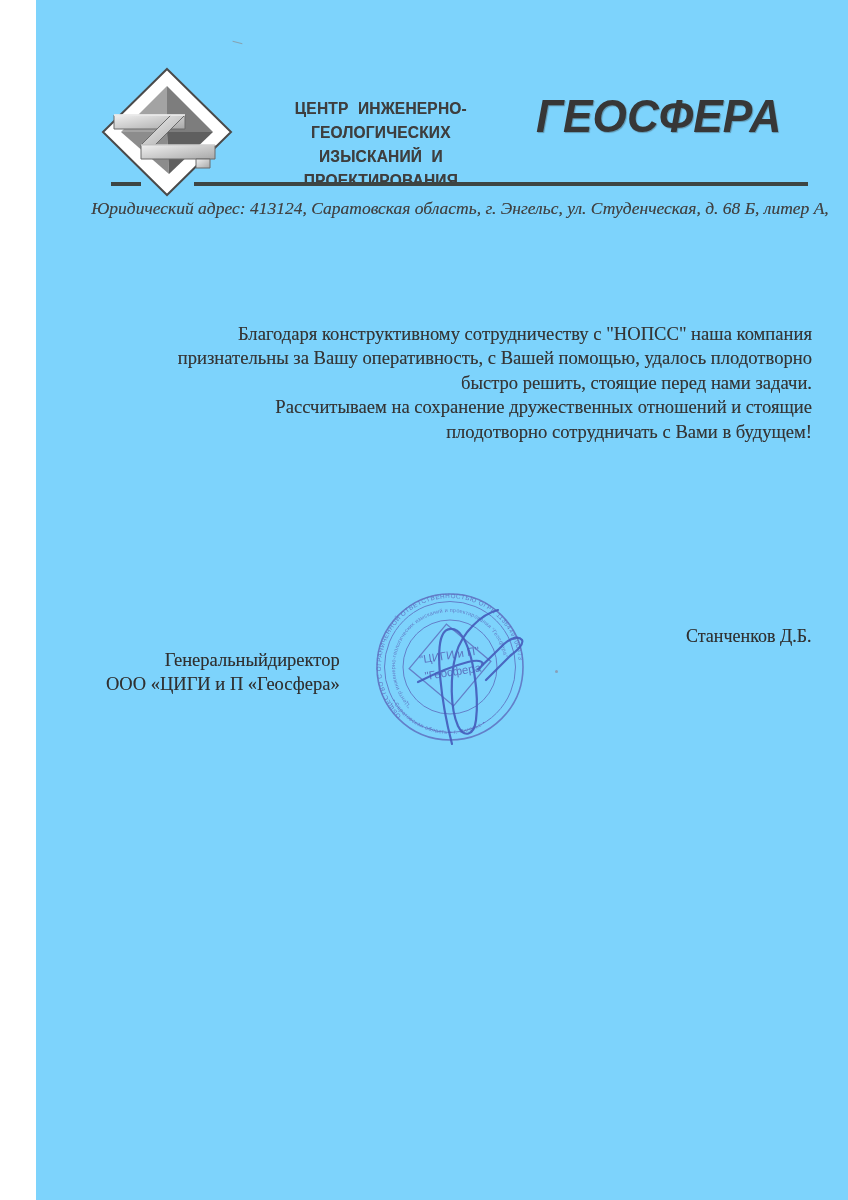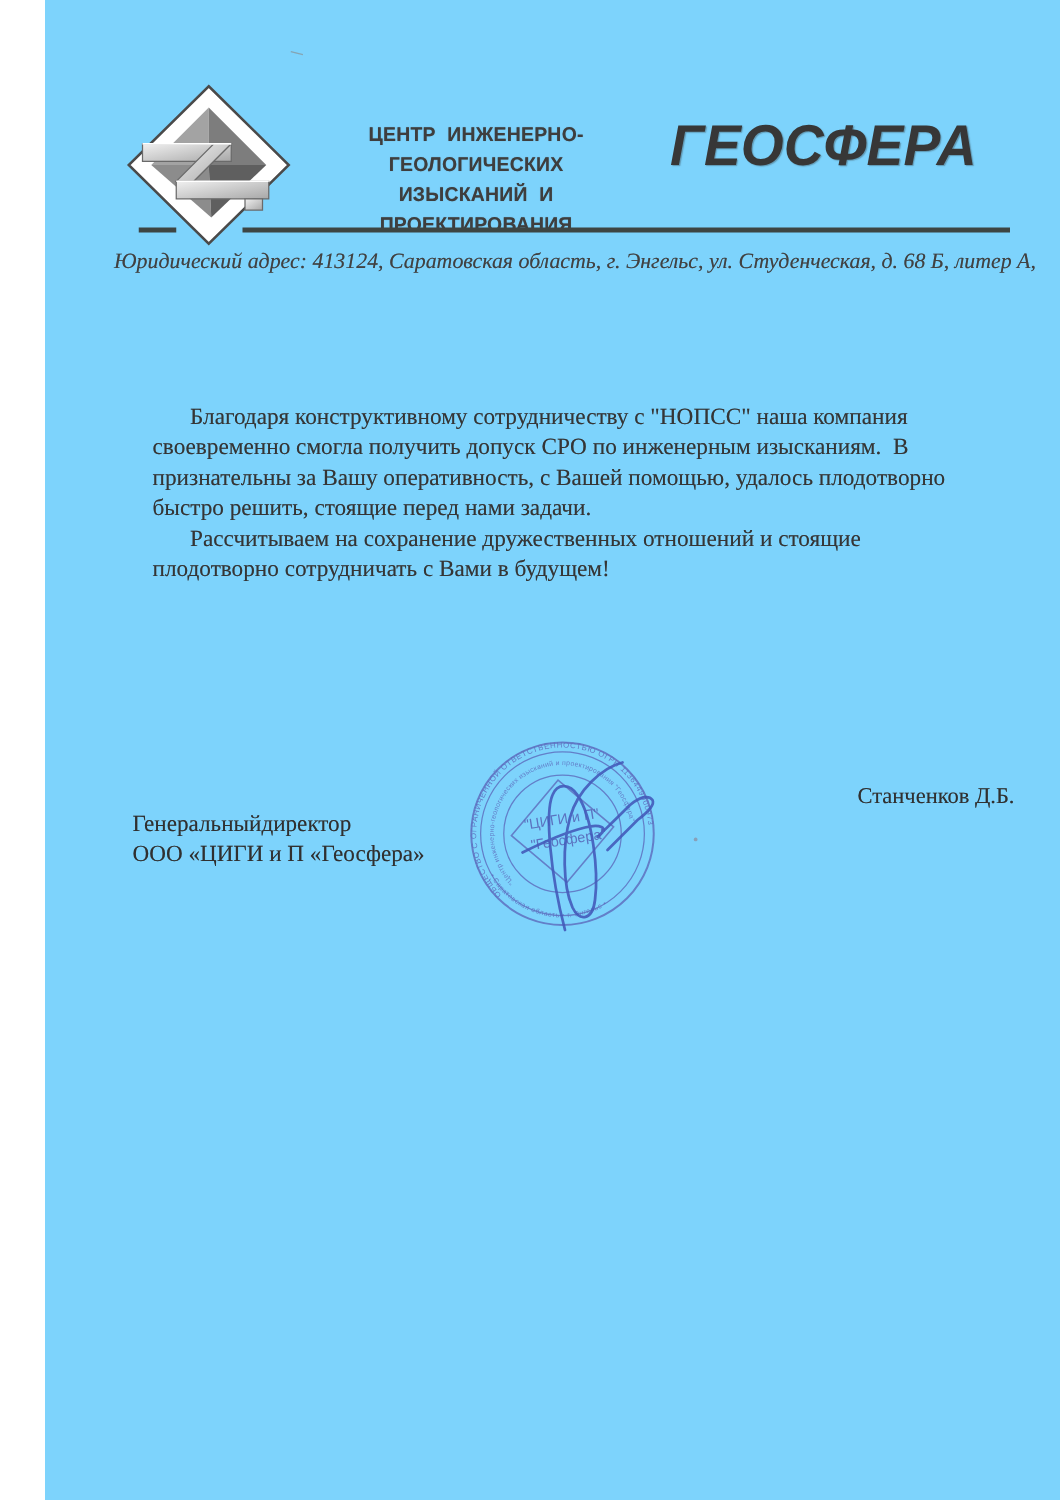"Благодаря конструктивному сотрудничеству" .body-text { text-align: none -> right }
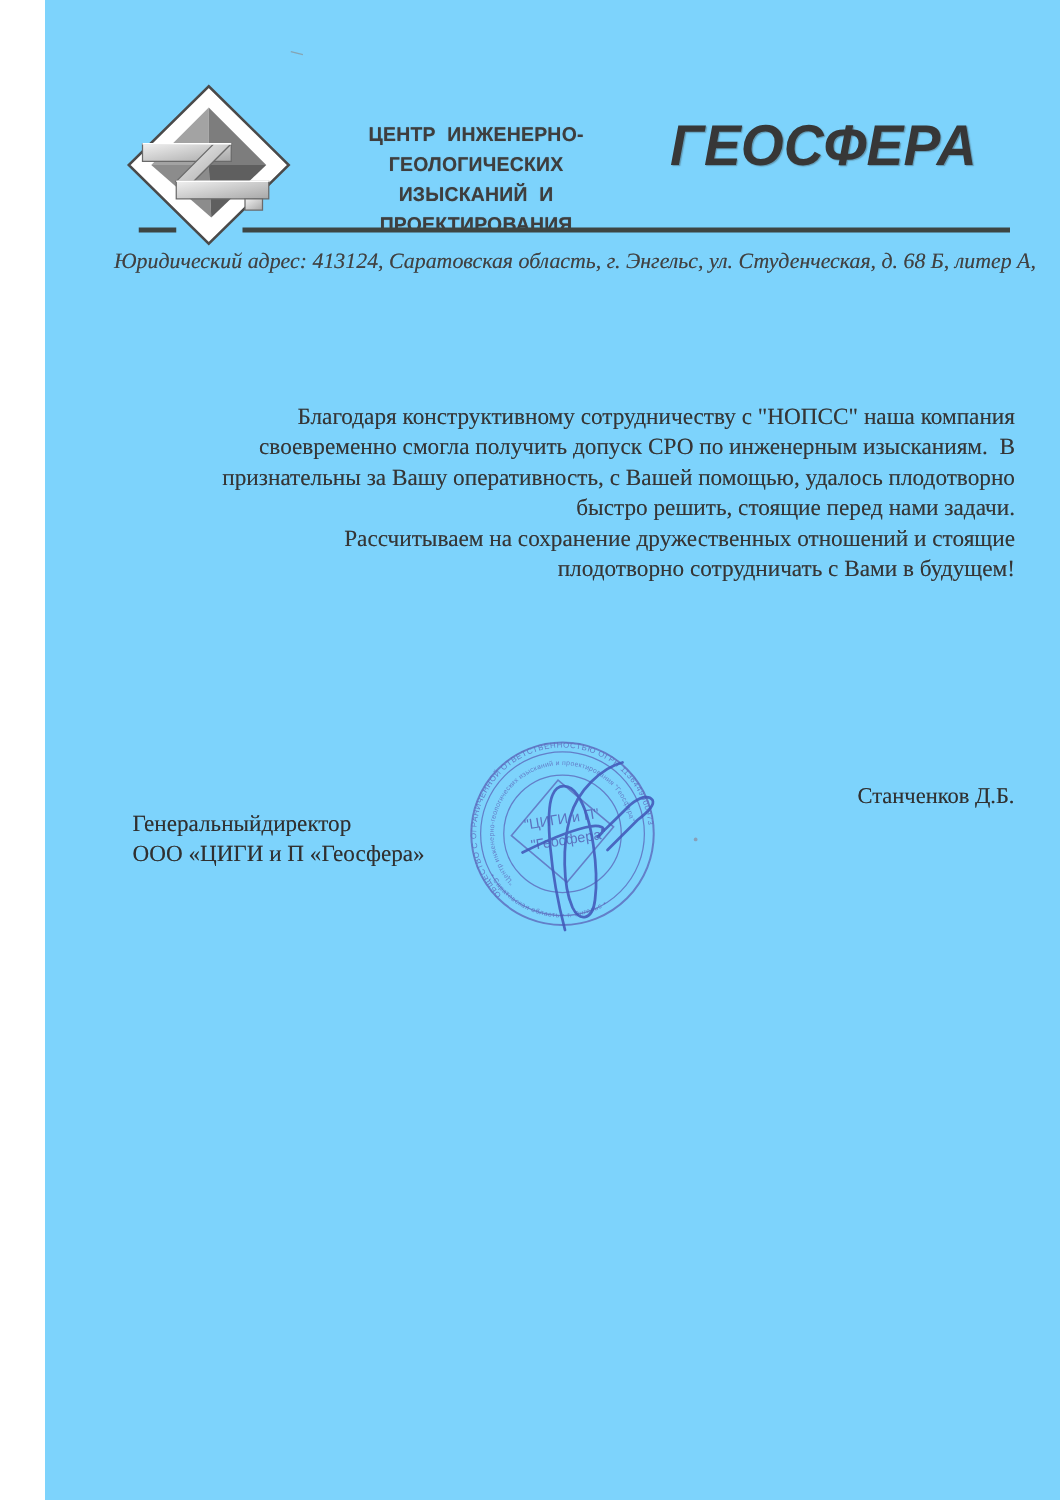"своевременно смогла получить допуск СРО" div.body-line { html: <div>своевременно смогла получить допуск СРО по инженерным изысканиям. В</div> -> none }
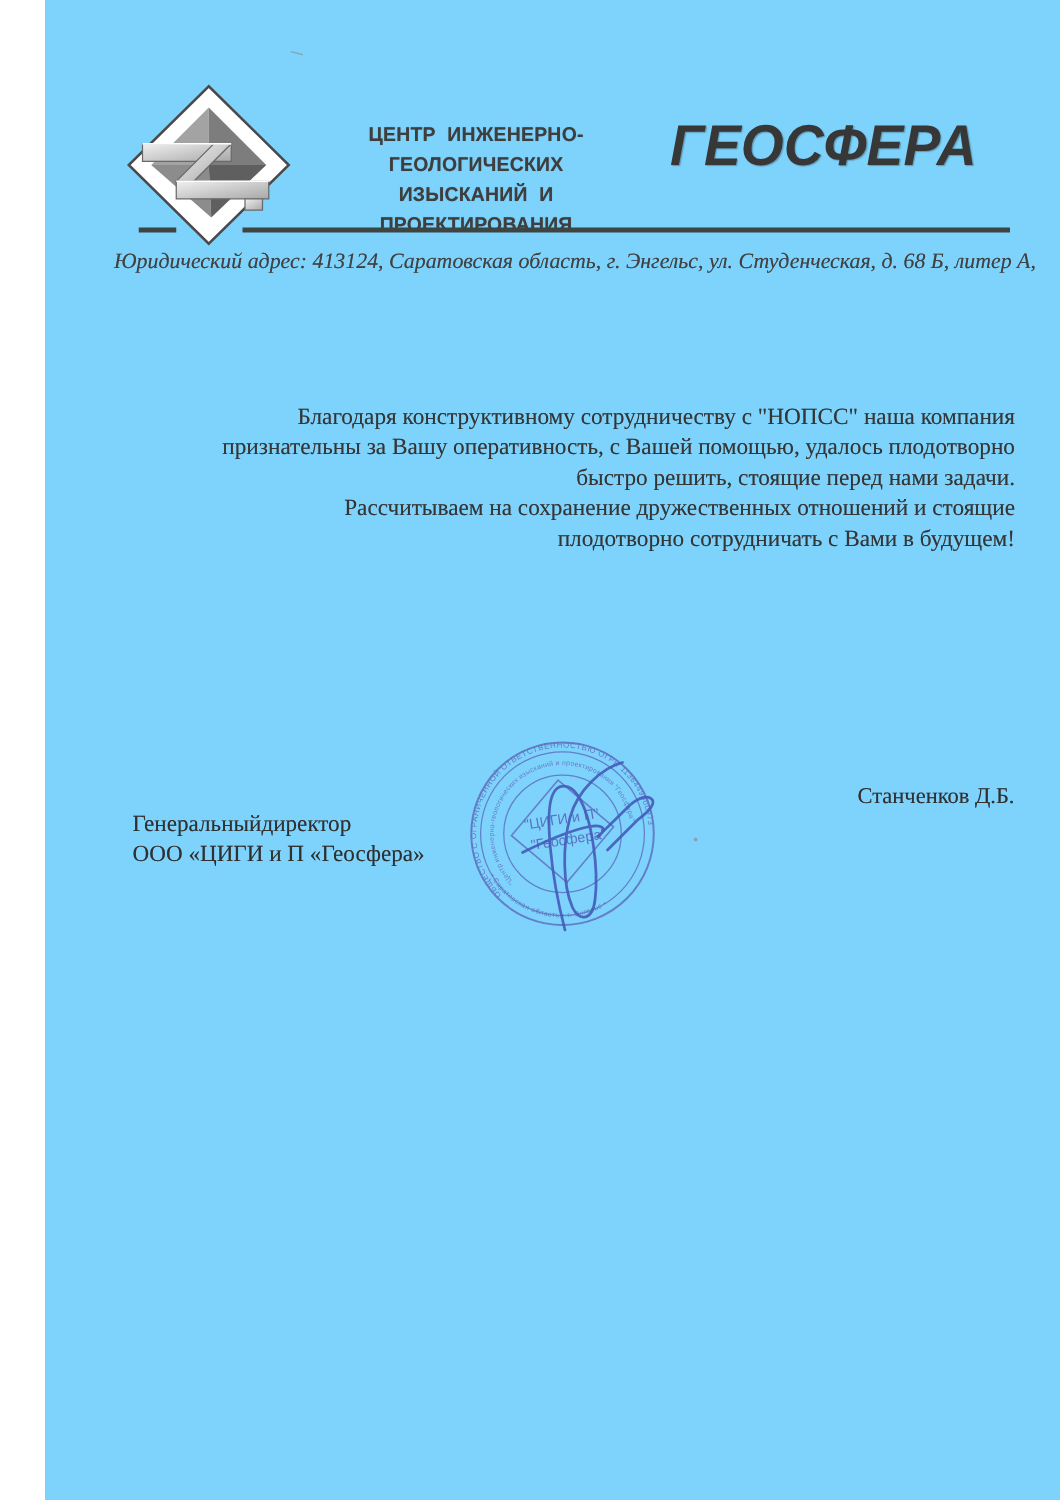"Генеральныйдиректор" .sig-left div { text-align: none -> right }
